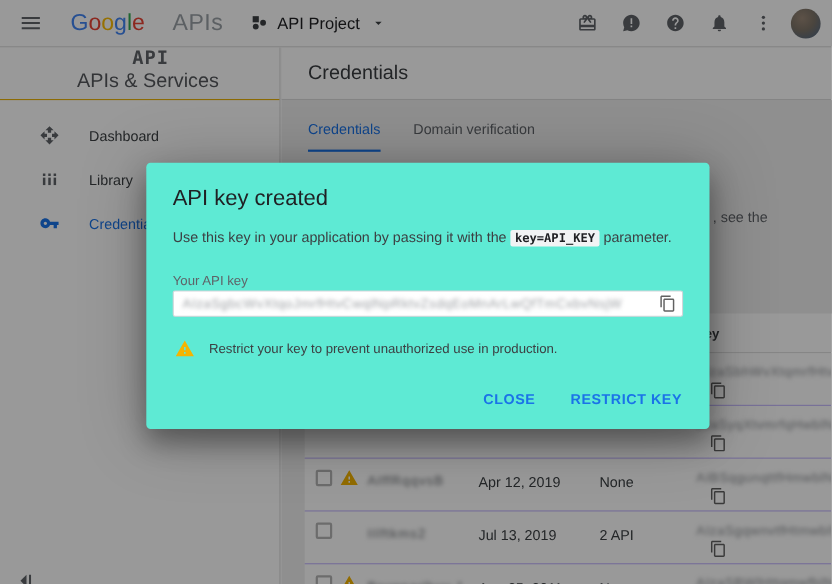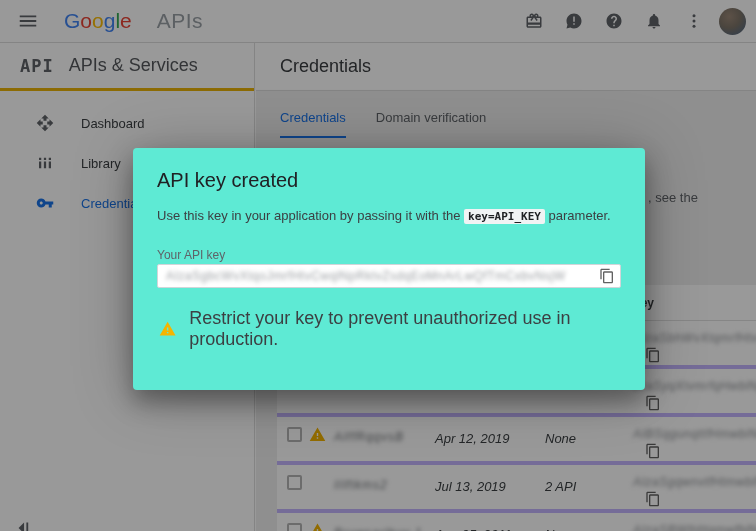"API Project" div.project { html: none -> <div> <span> <svg> <rect></rect> <circle></circle> <circle></circle> </svg> </span> <span>API Project</span> <span> <svg> <path></path> </svg> </span> </div> }
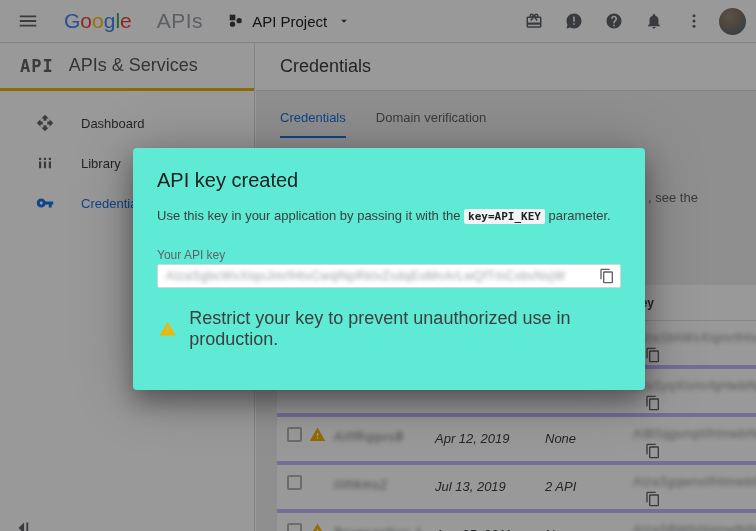"API" .sidebar-header { border-bottom: 3px solid #eab308 -> 1px solid #eab308; flex-direction: none -> column }
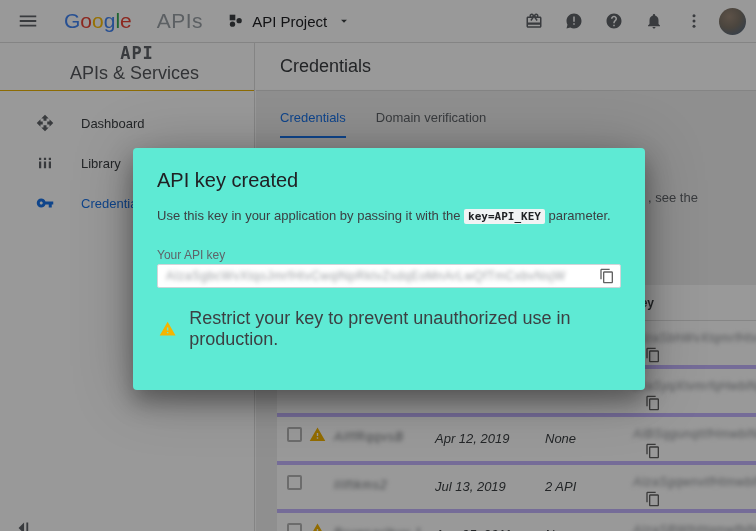"Restrict your key to prevent" .dlg-warning-text { font-size: 18px -> 12px; text-align: none -> right }
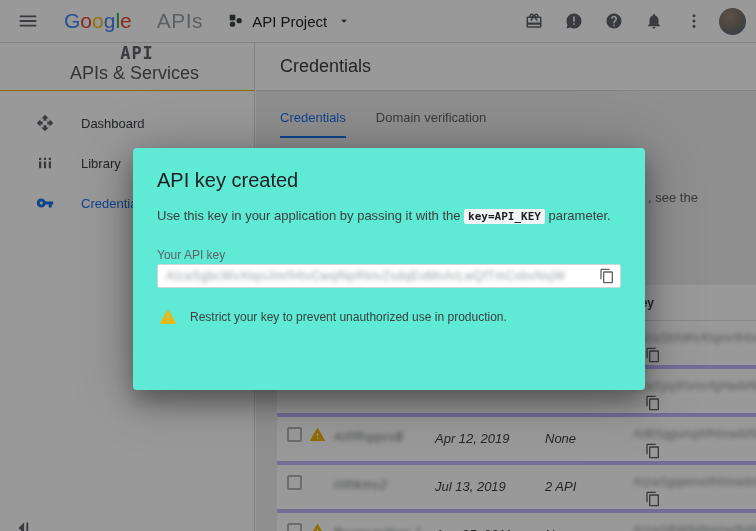"CLOSE" div.dlg-actions { html: none -> <div> <button>CLOSE</button> <button>RESTRICT KEY</button> </div> }
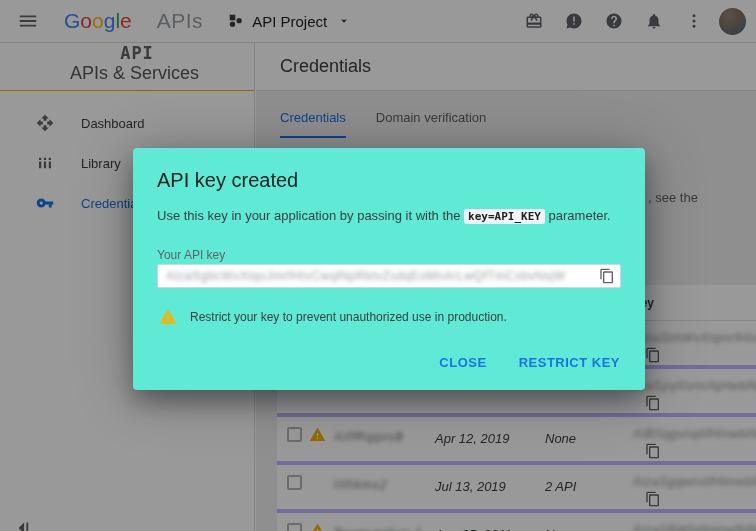"Apr 12, 2019" .bg-row { border-bottom: 4px solid #c4b5fd -> 1px solid #c4b5fd; font-style: italic -> none }
